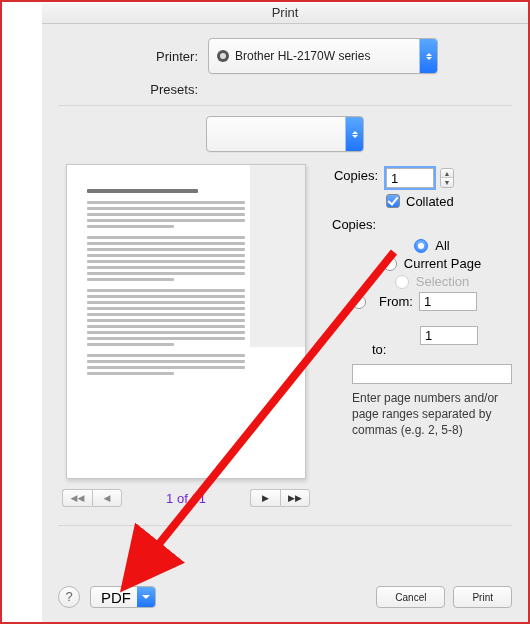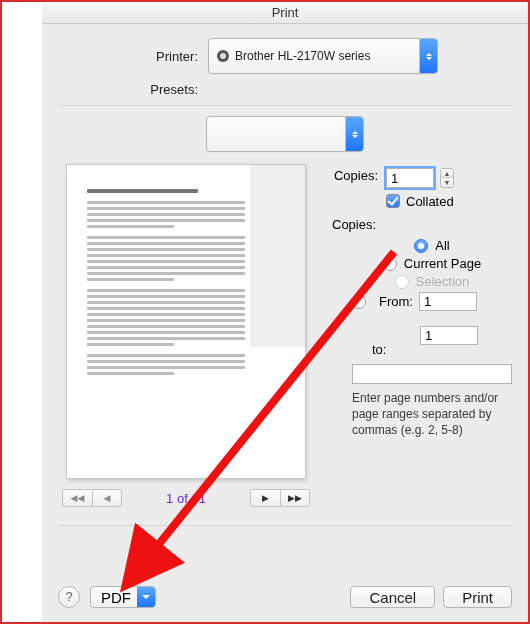"Cancel" .push-btn { font-size: 15px -> 10px }
